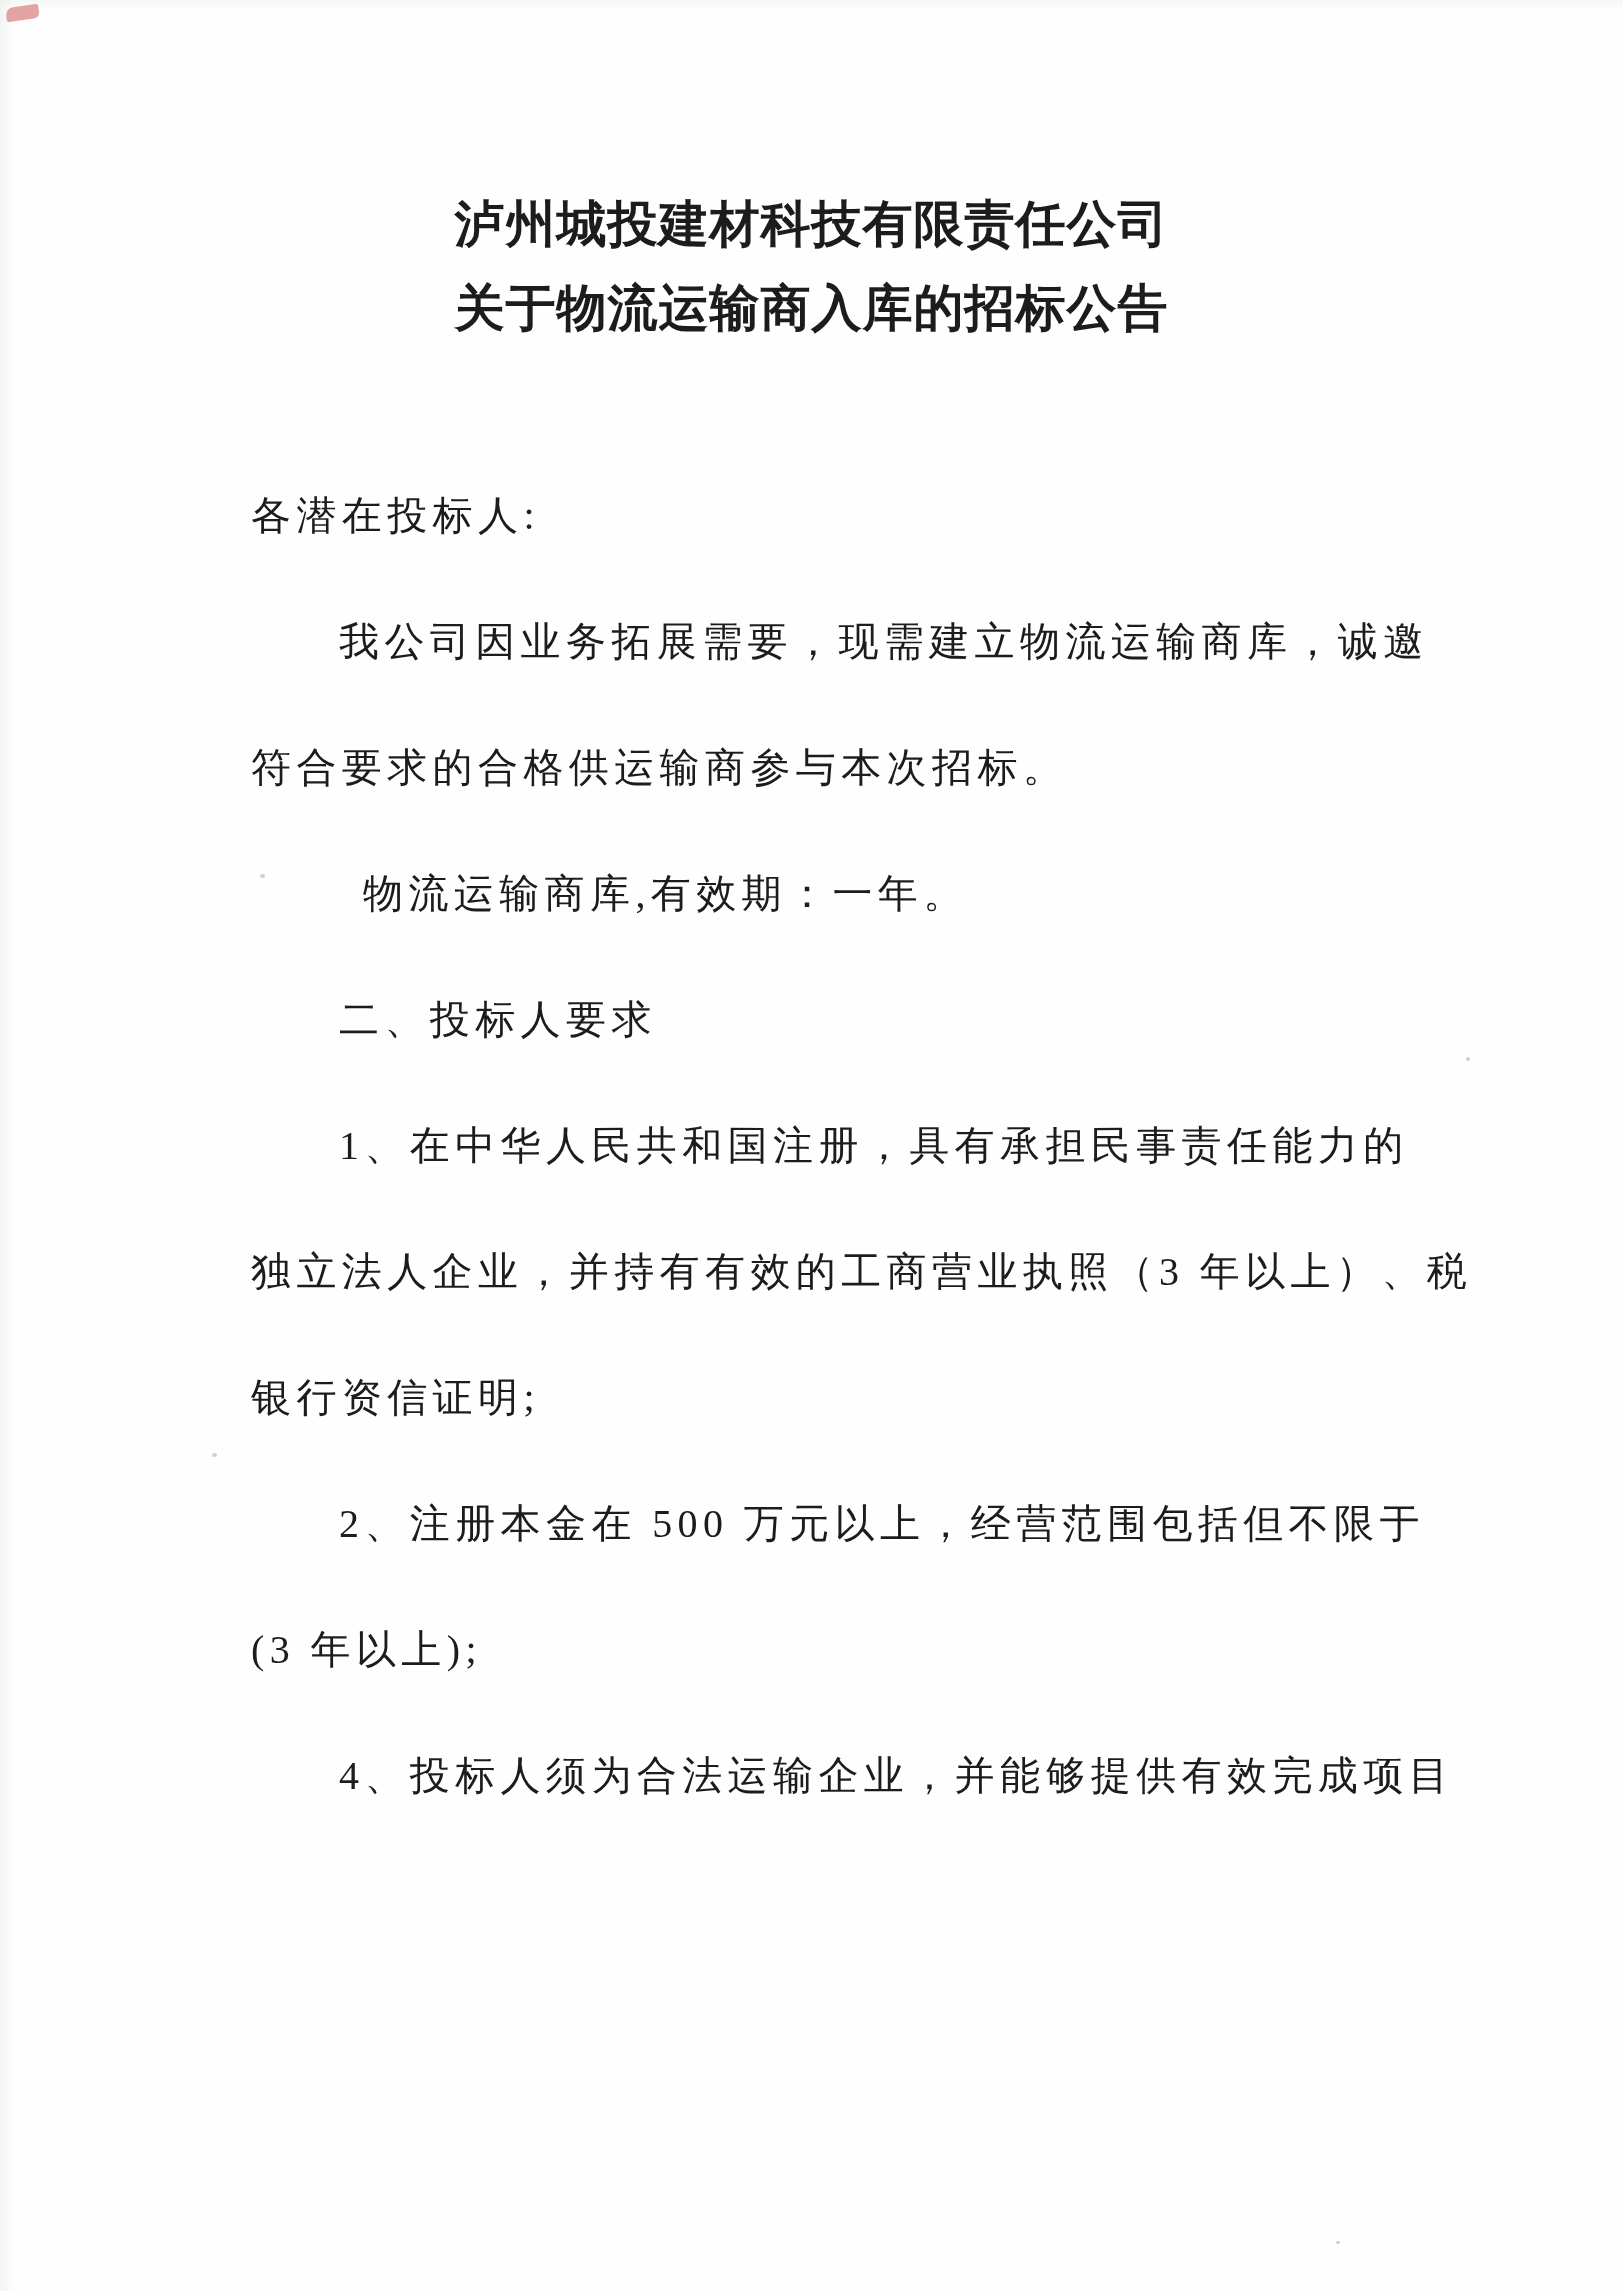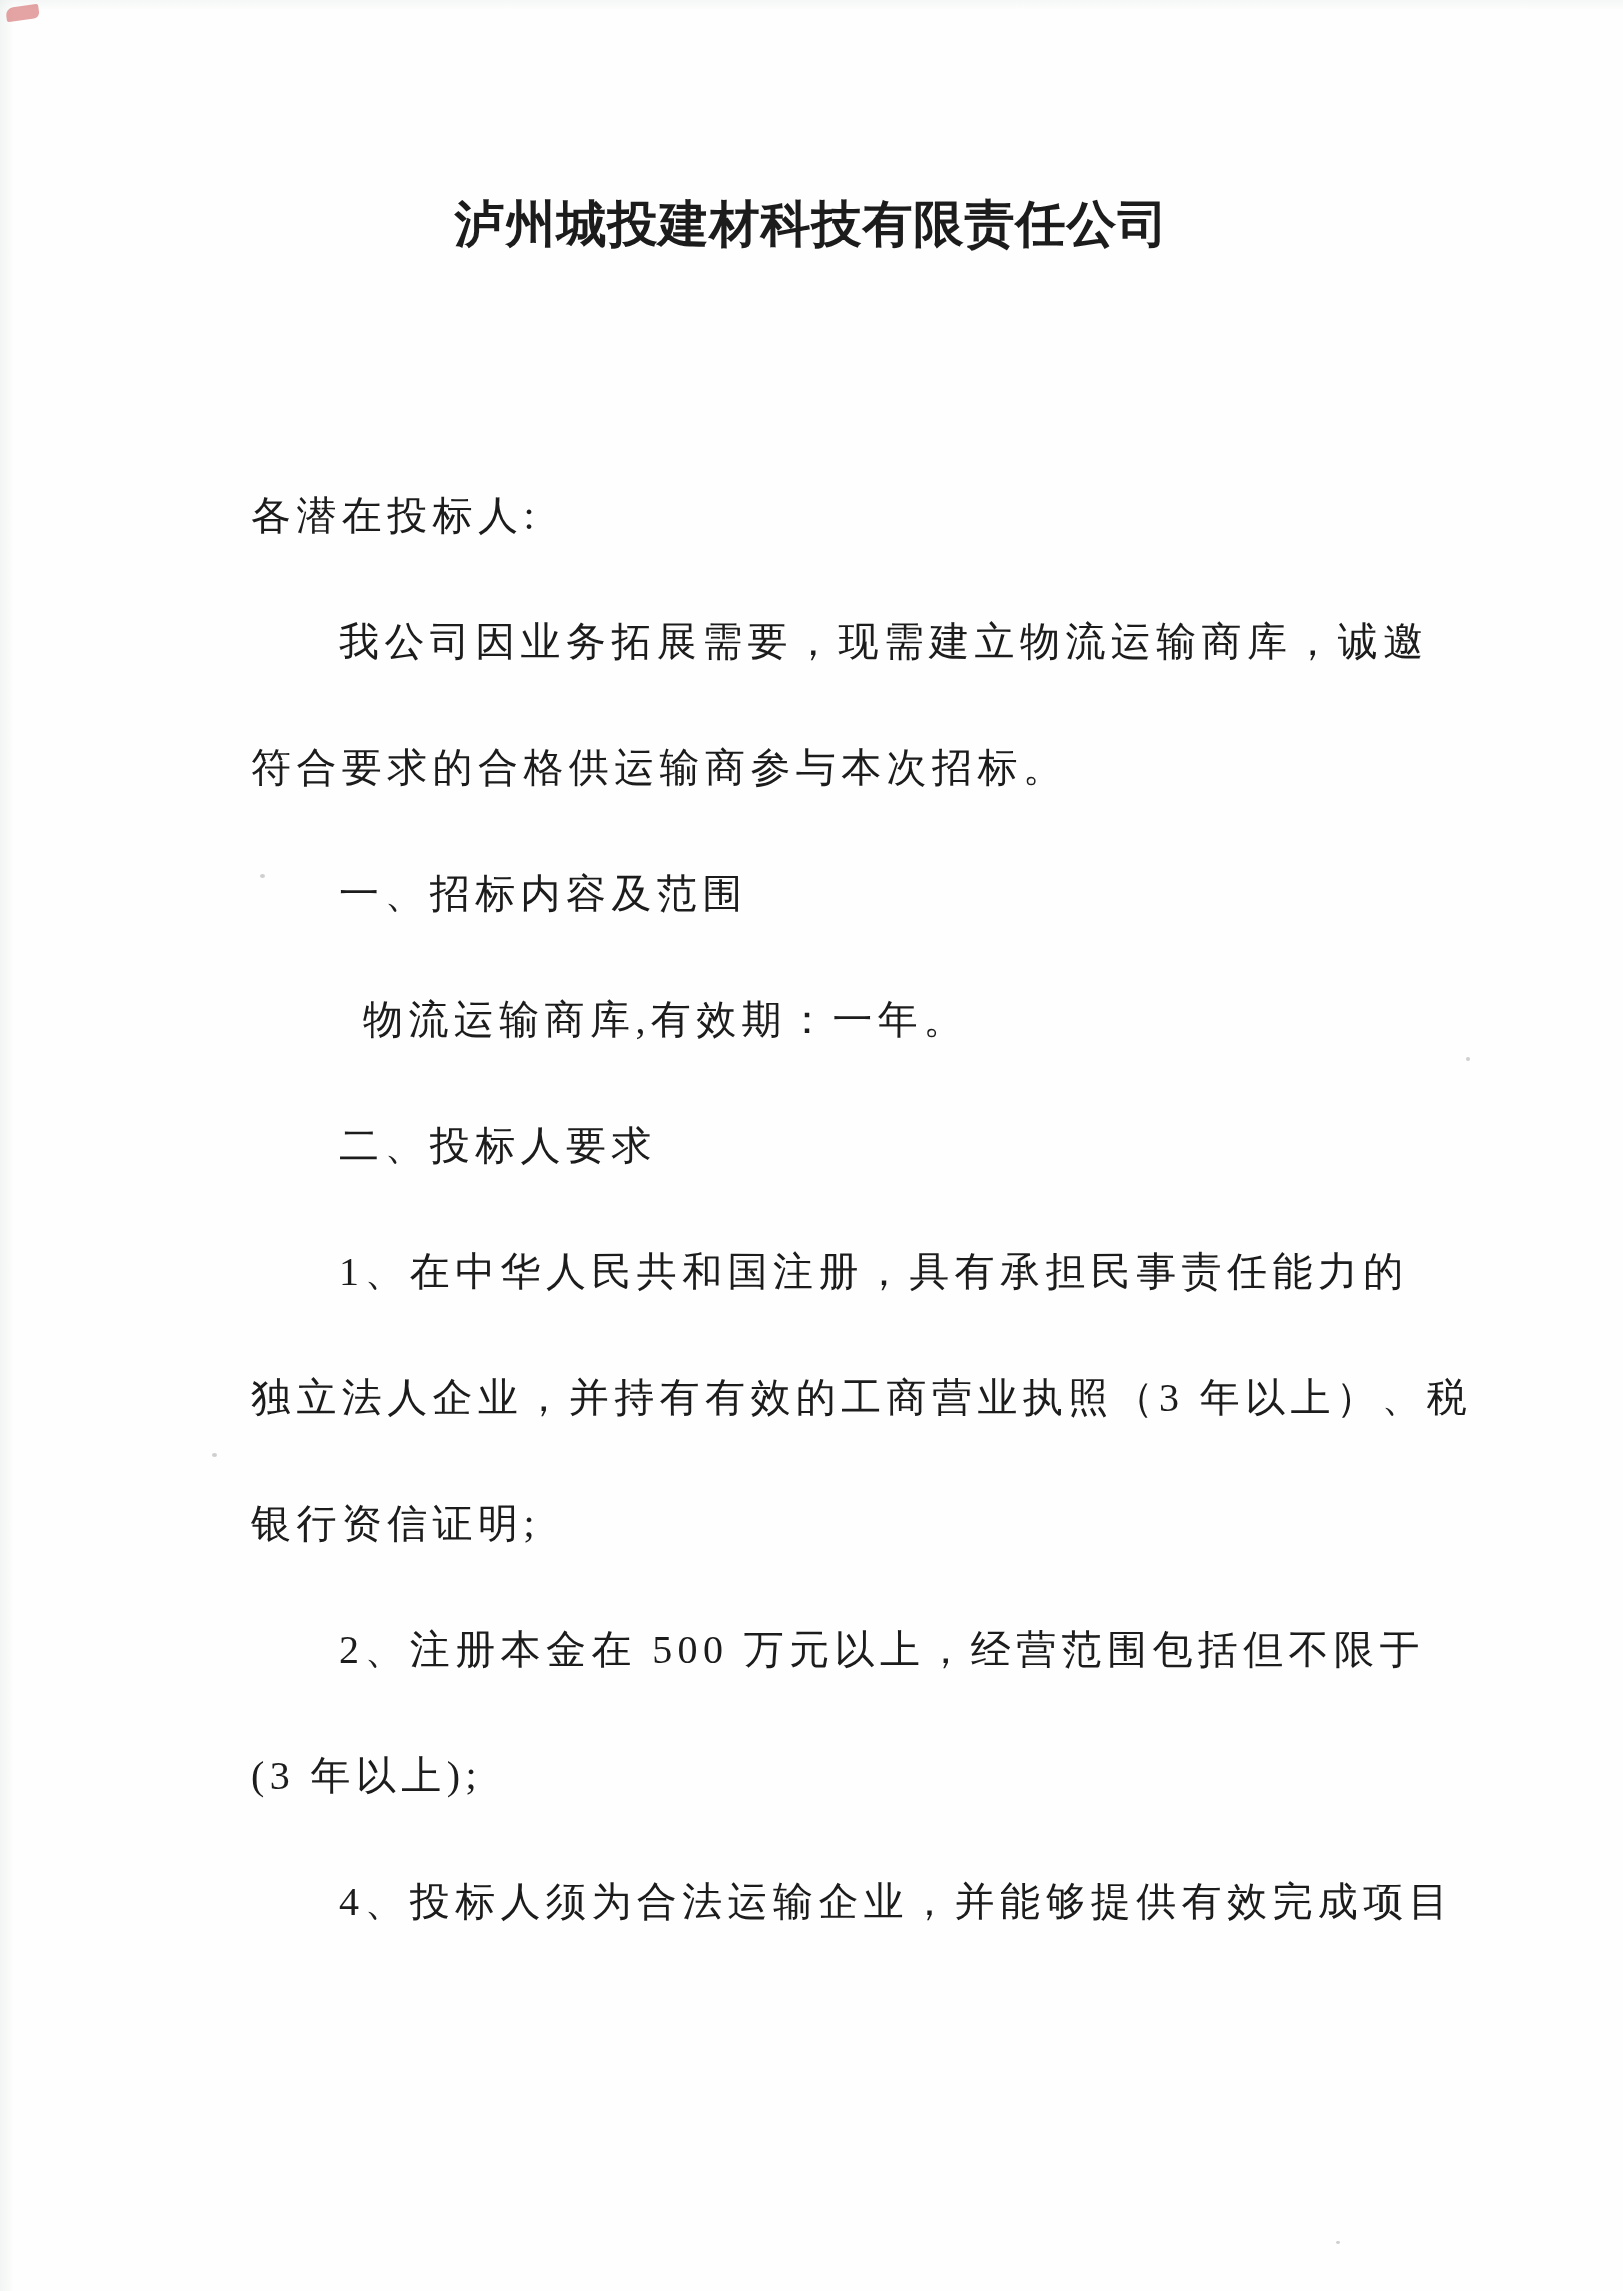"关于物流运输商入库的招标公告" div.title-line { html: none -> <div>关于物流运输商入库的招标公告</div> }
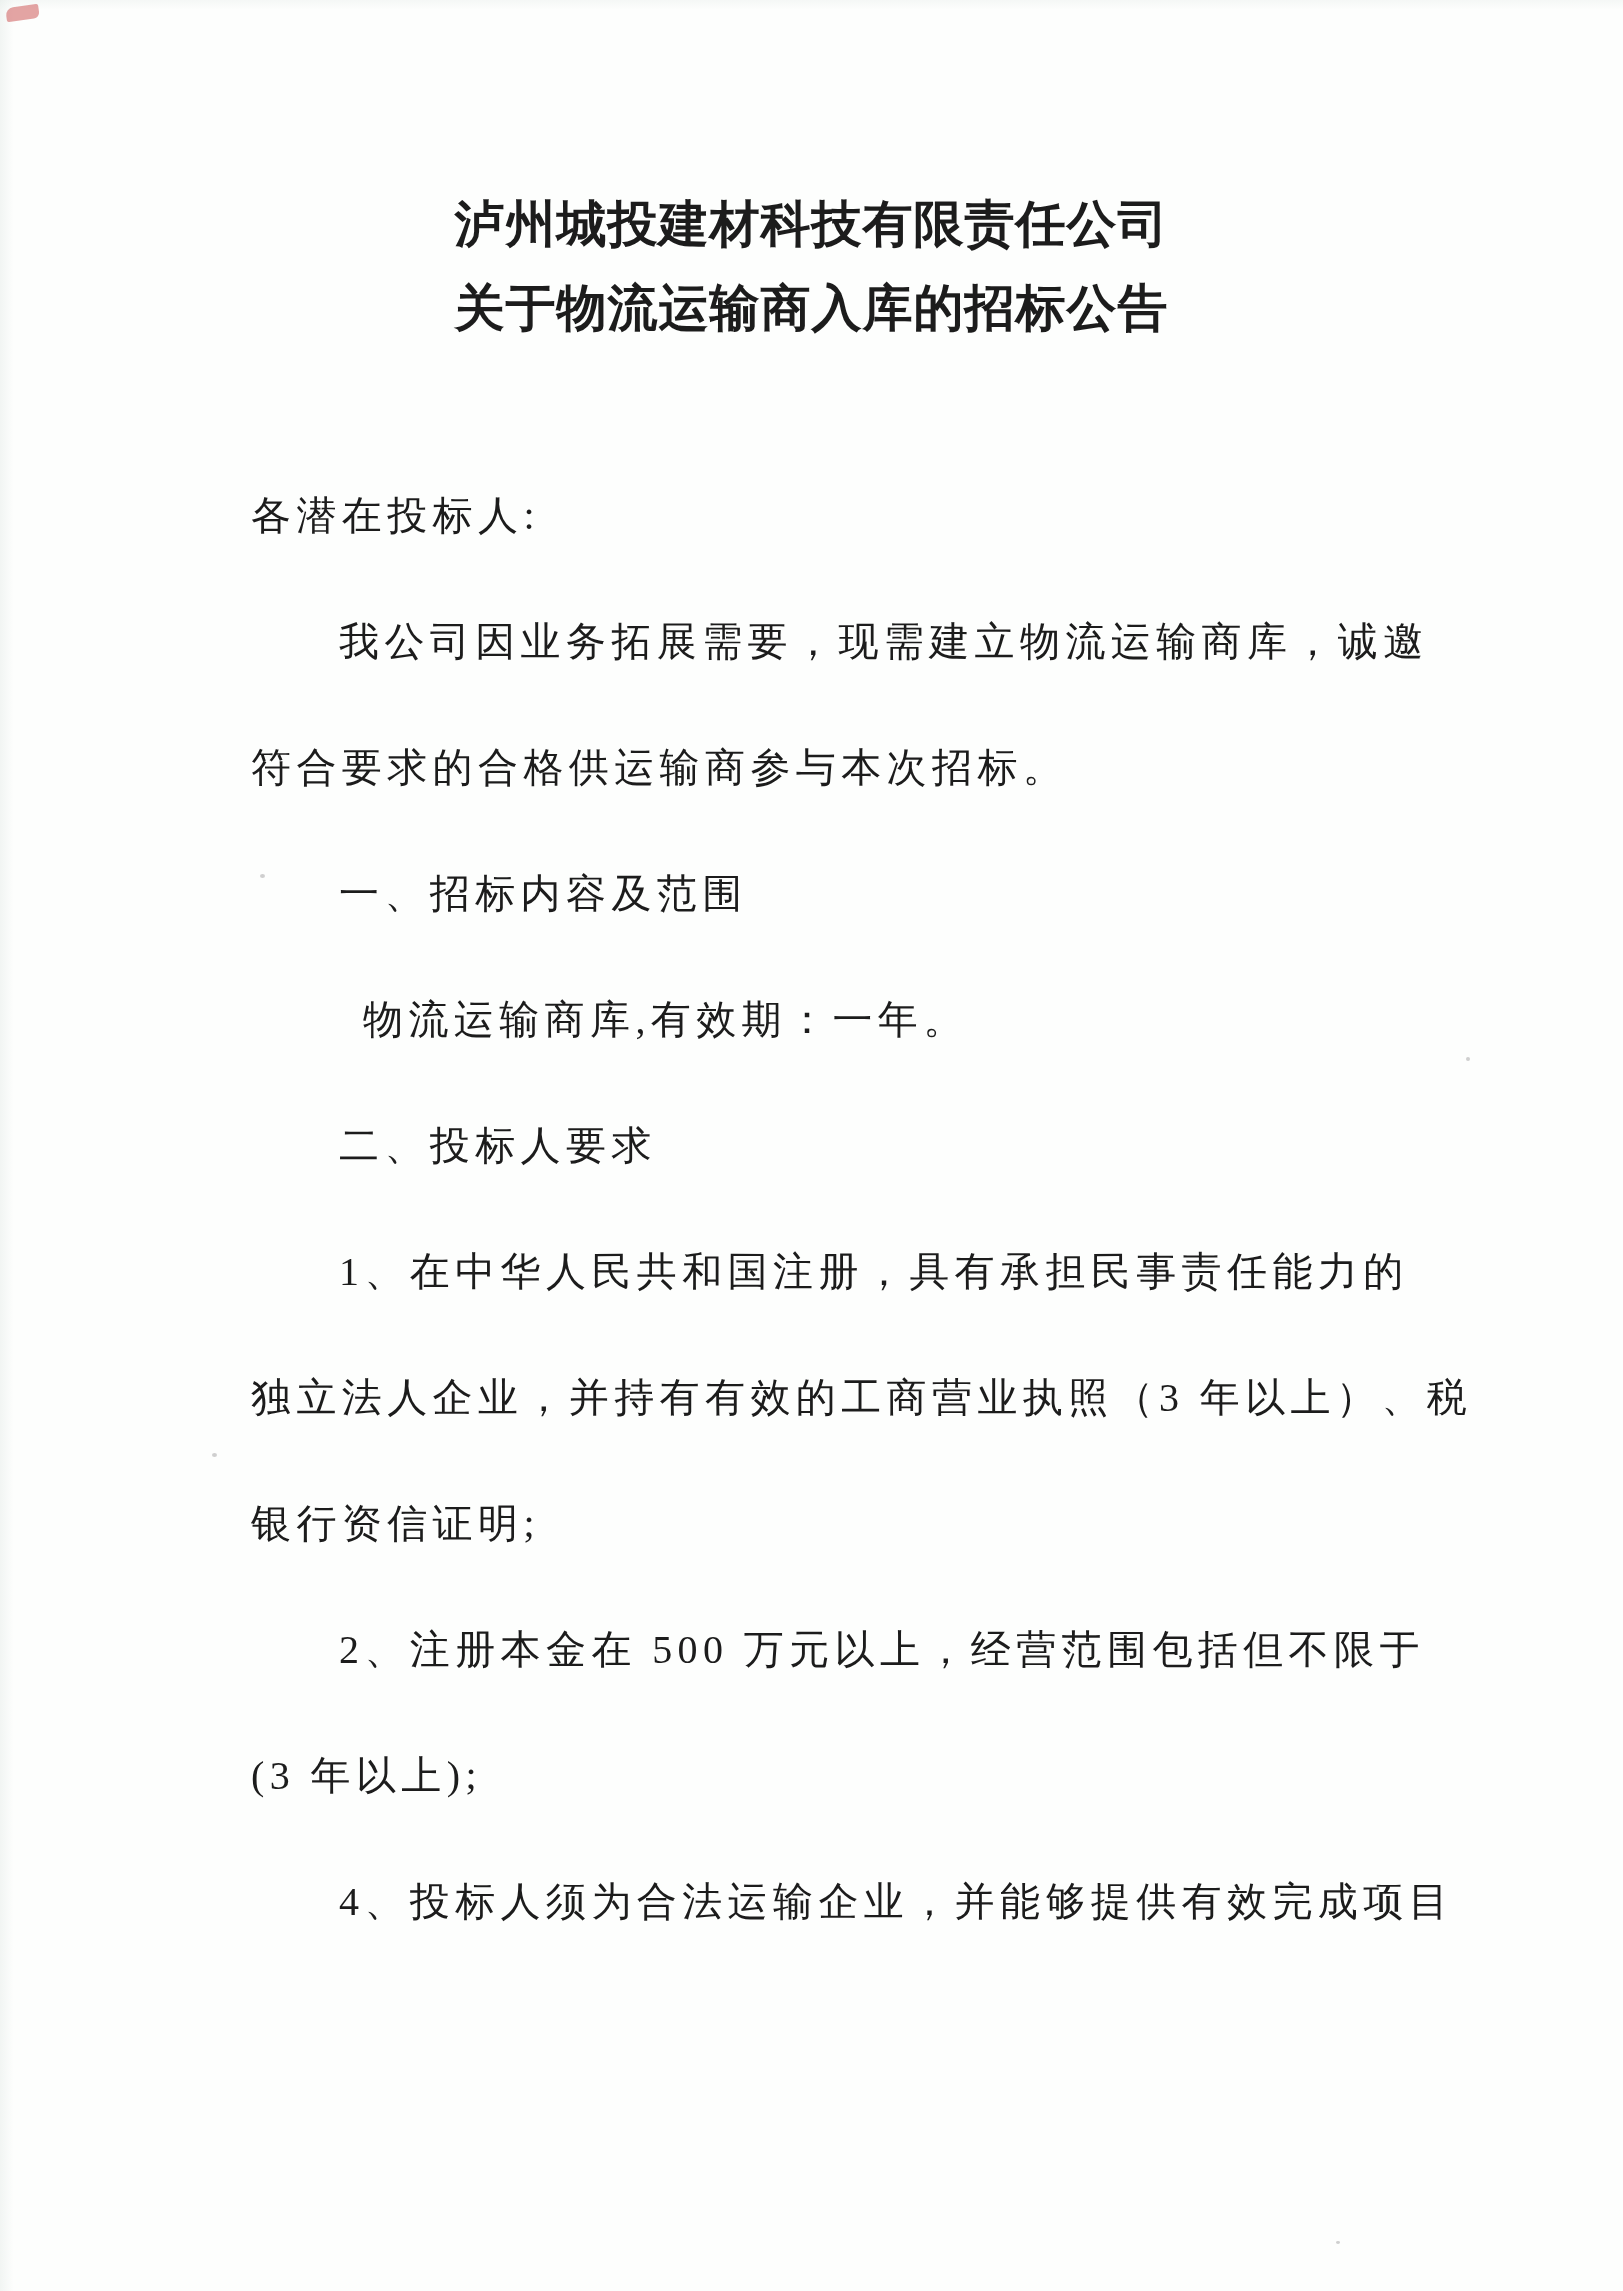"一、招标内容及范围" p.line { html: <p>一、招标内容及范围</p> -> none }
